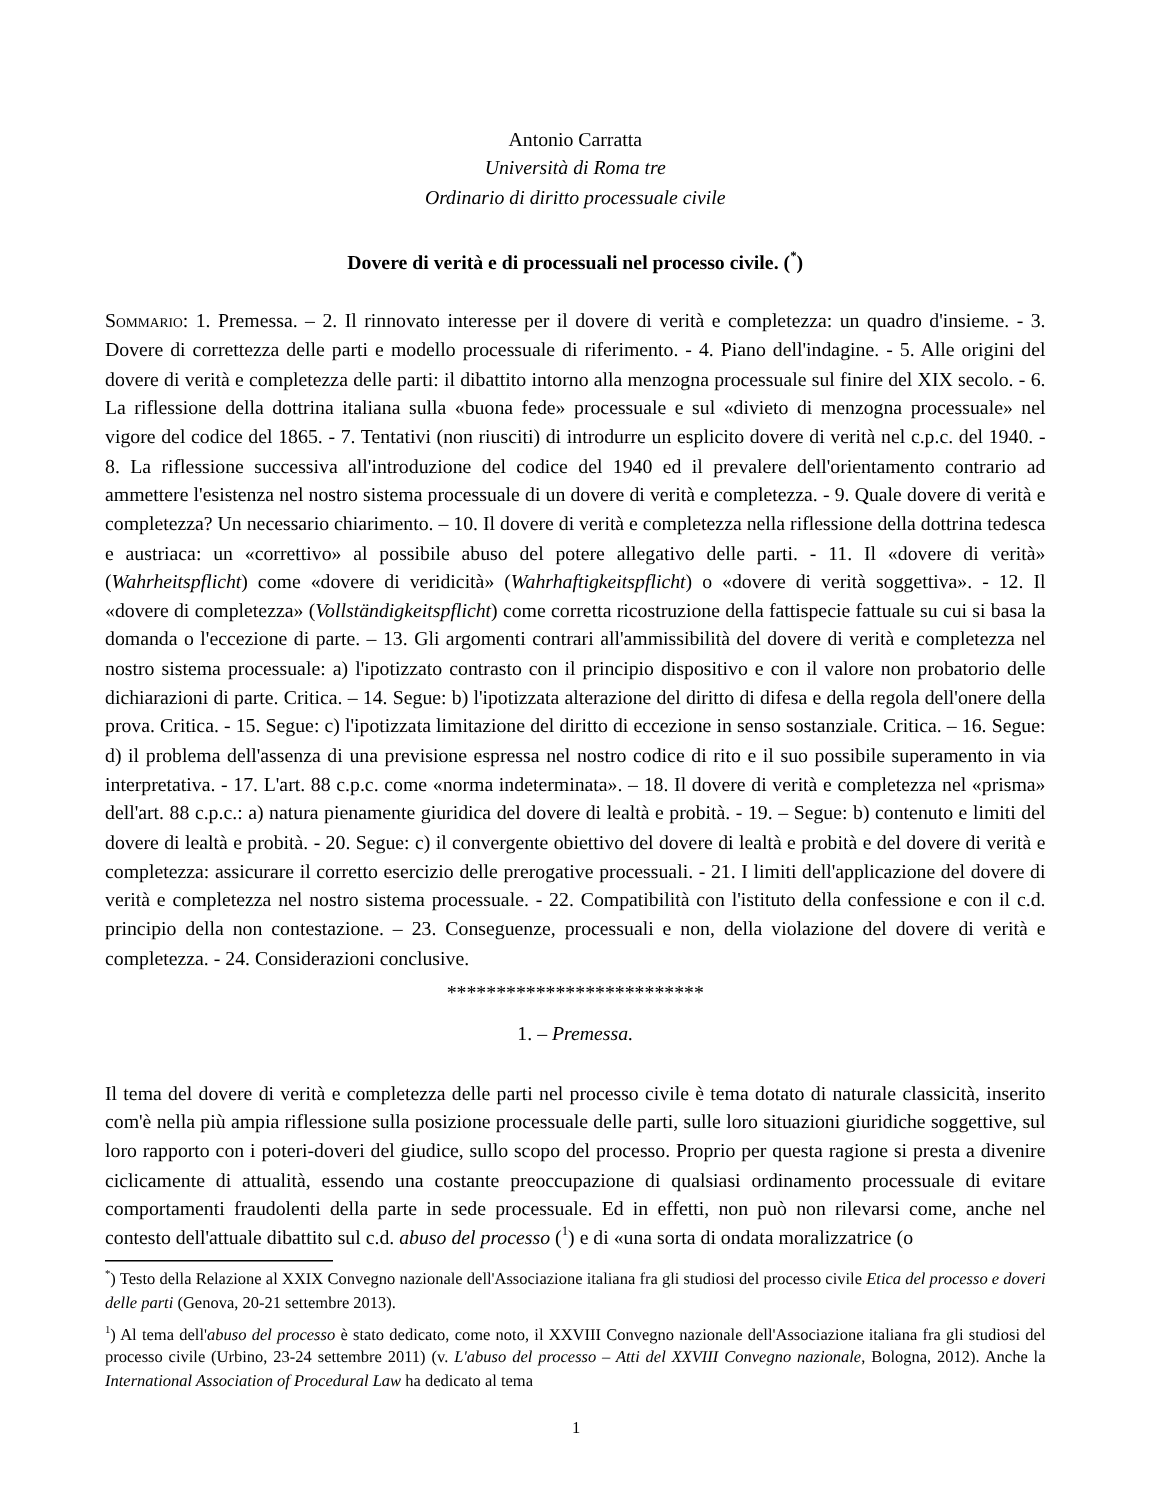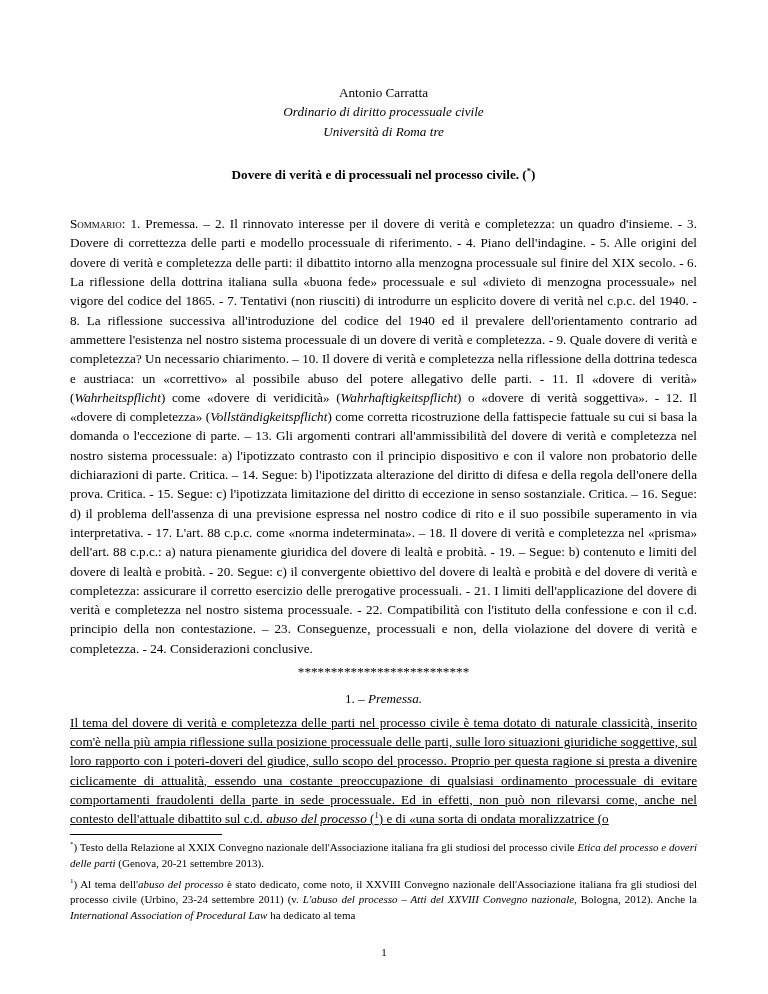"Ordinario di diritto processuale civile" div.i { order: before "Università di Roma tre" -> after "Università di Roma tre" }
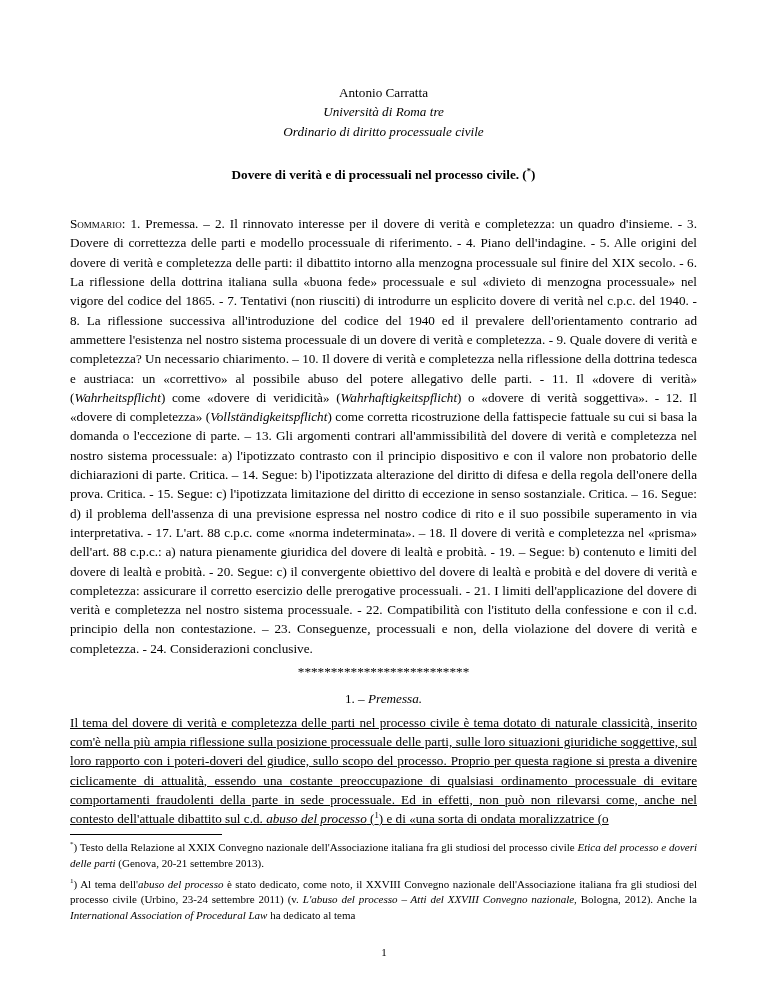"Sommario: 1. Premessa. – 2." .summary { margin-top: 30px -> 20px }
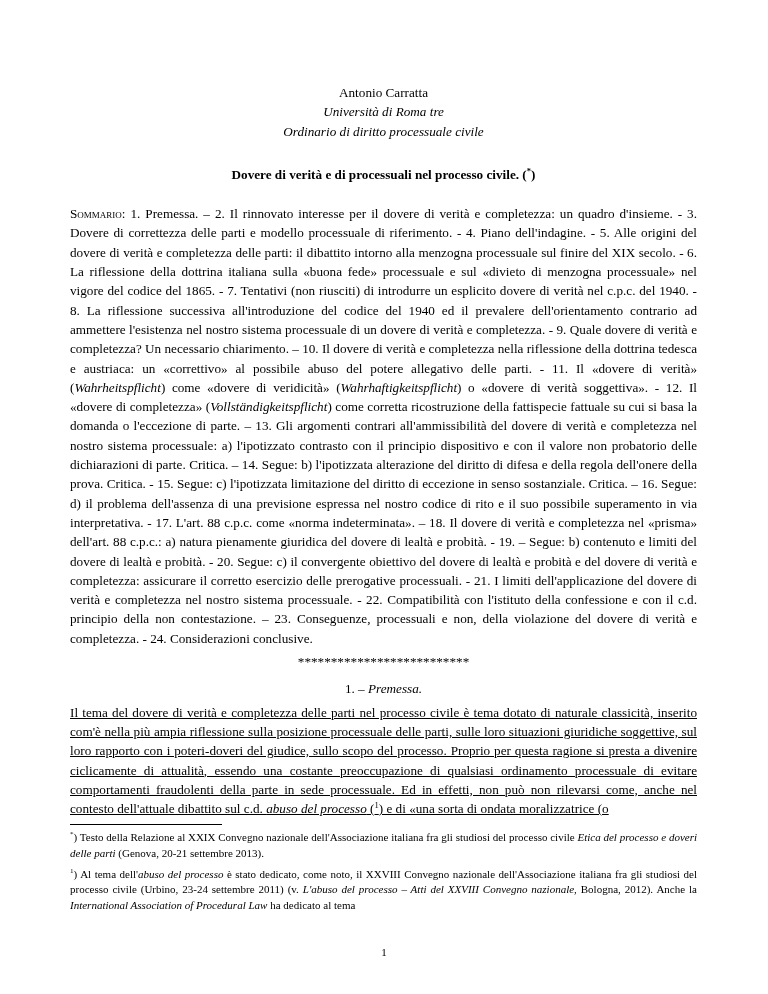"Il tema del dovere di" .body-par { margin-top: 4px -> 20px; text-decoration: underline -> none }
